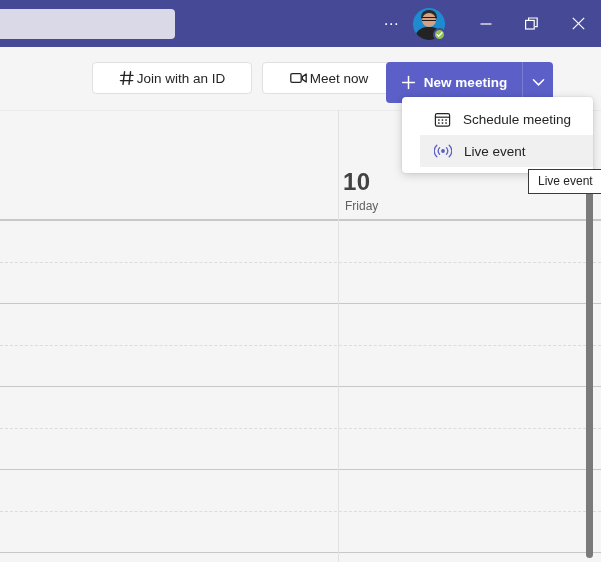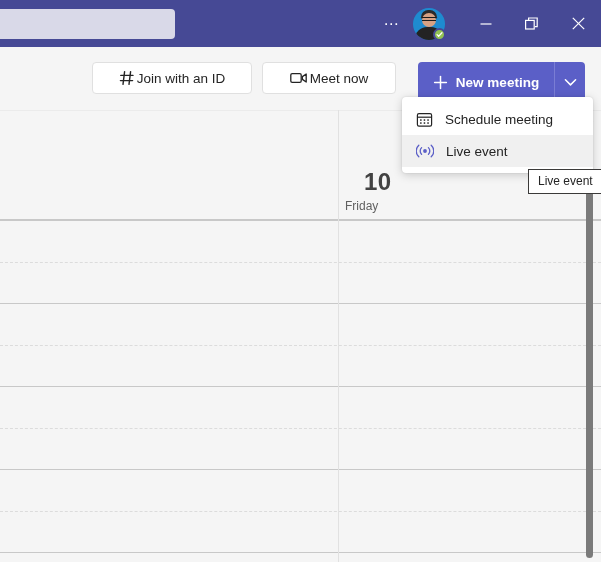"New meeting" .btn-new { left: 418px -> 386px }
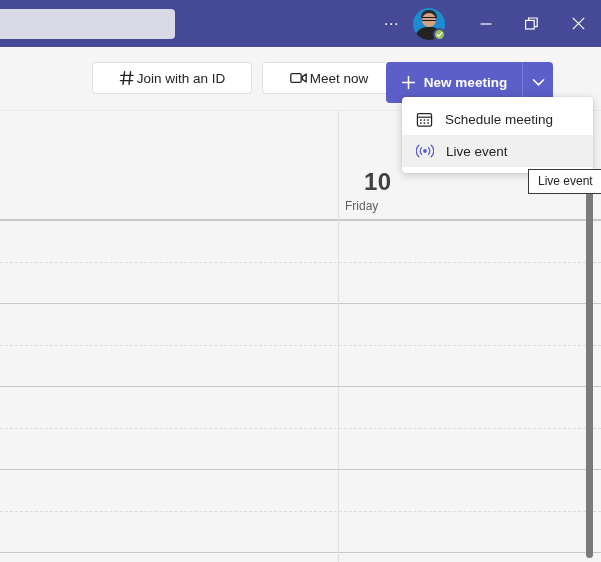"Schedule meeting" .menu-item { margin-left: none -> 18px }
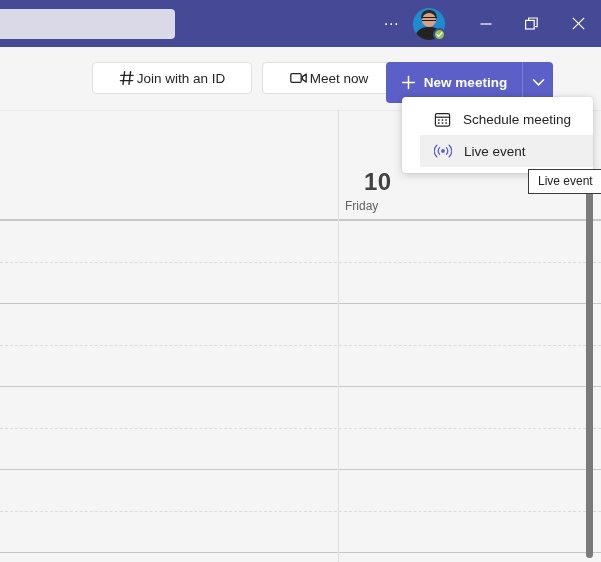"10" .day-num { margin-left: 21px -> none }
